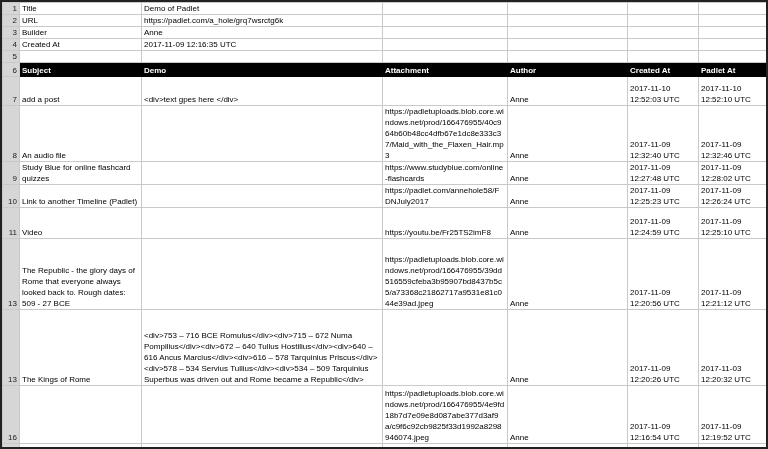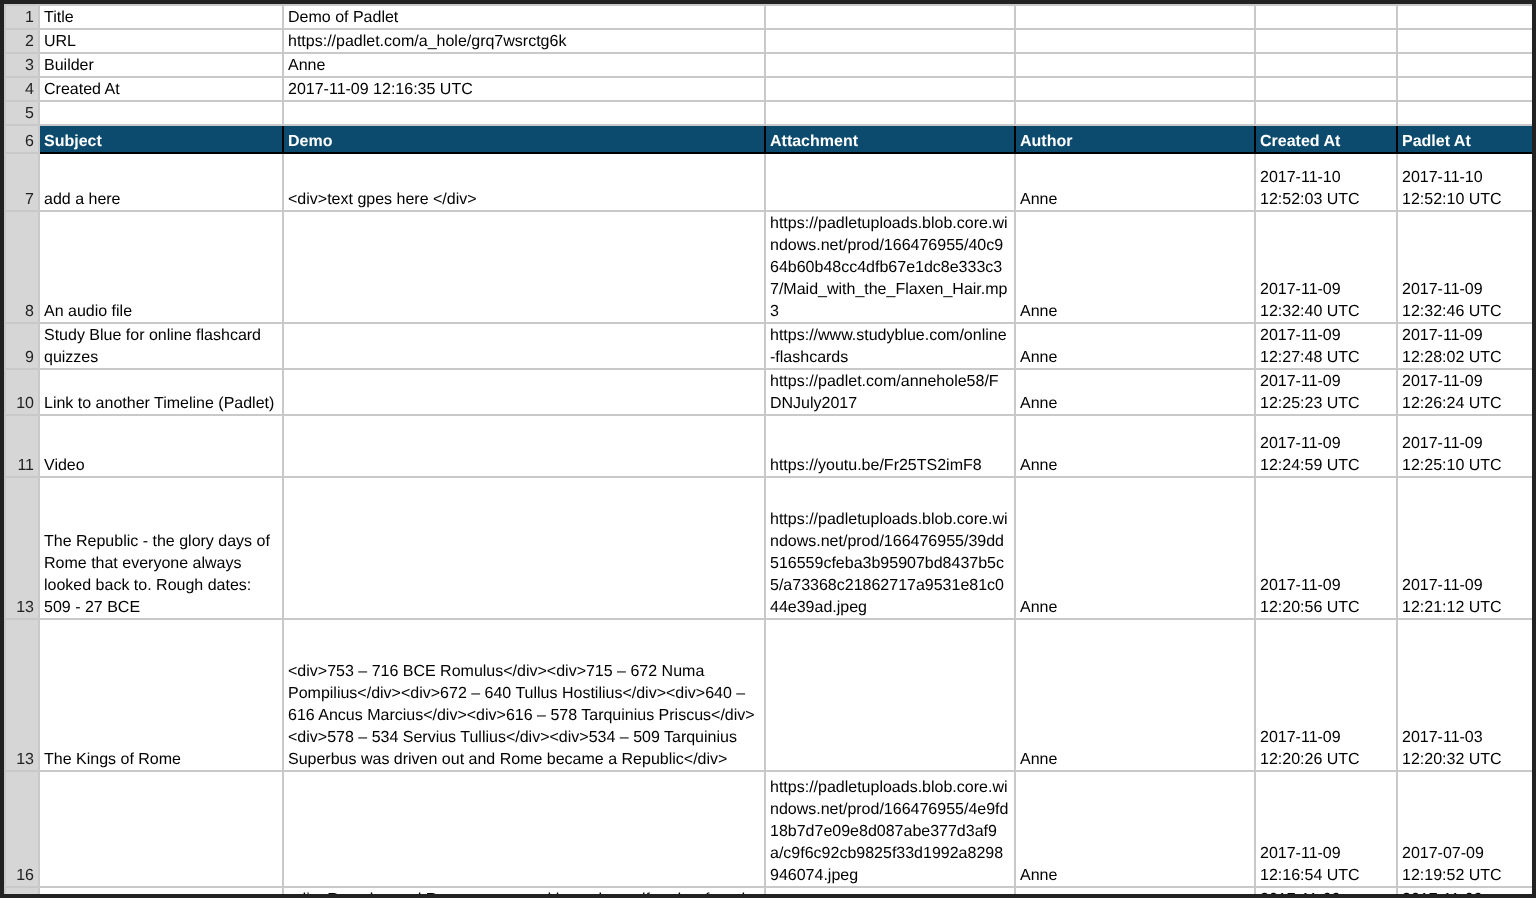"Subject" tr.header-row td.hdr { background: #0c4a6e -> #000000 }
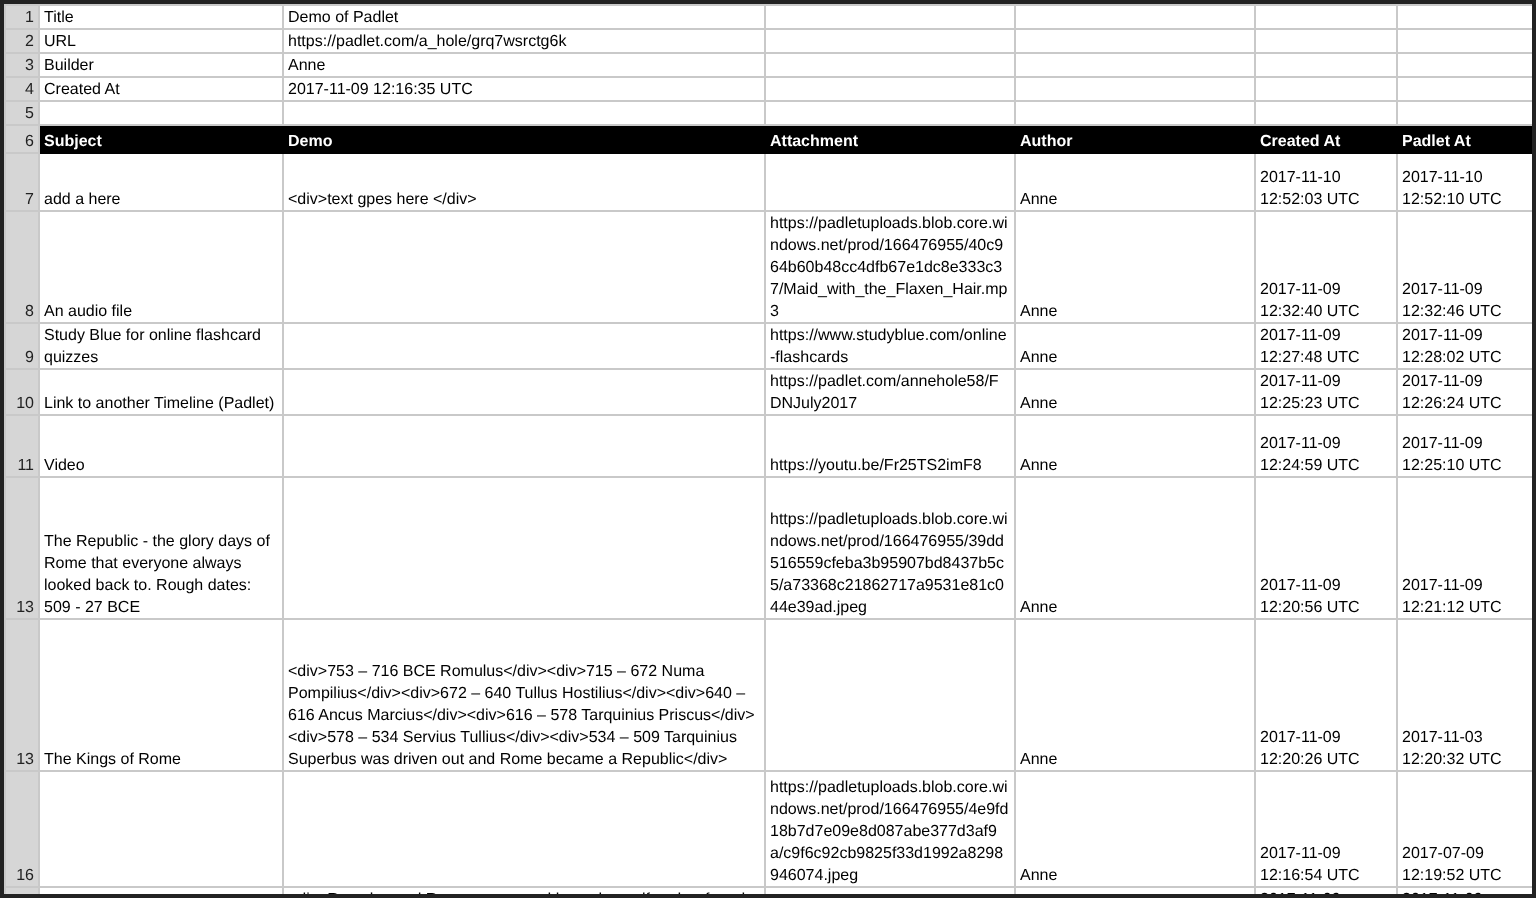"add a here" td { text: here -> post }
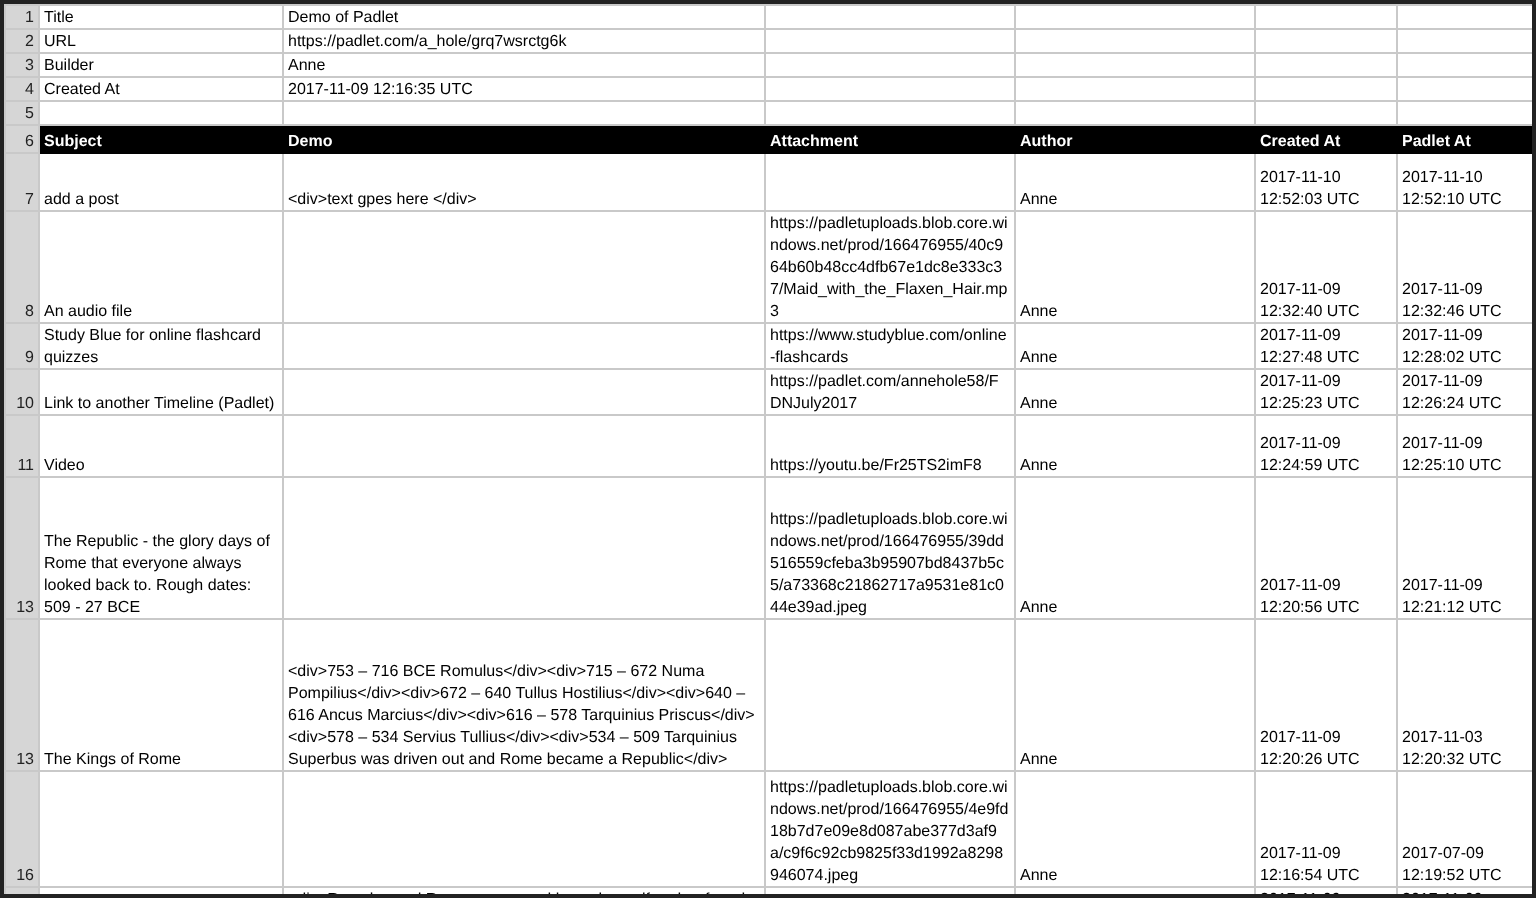"2017-07-09 12:19:52 UTC" td { text: 2017-07-09 -> 2017-11-09 }
